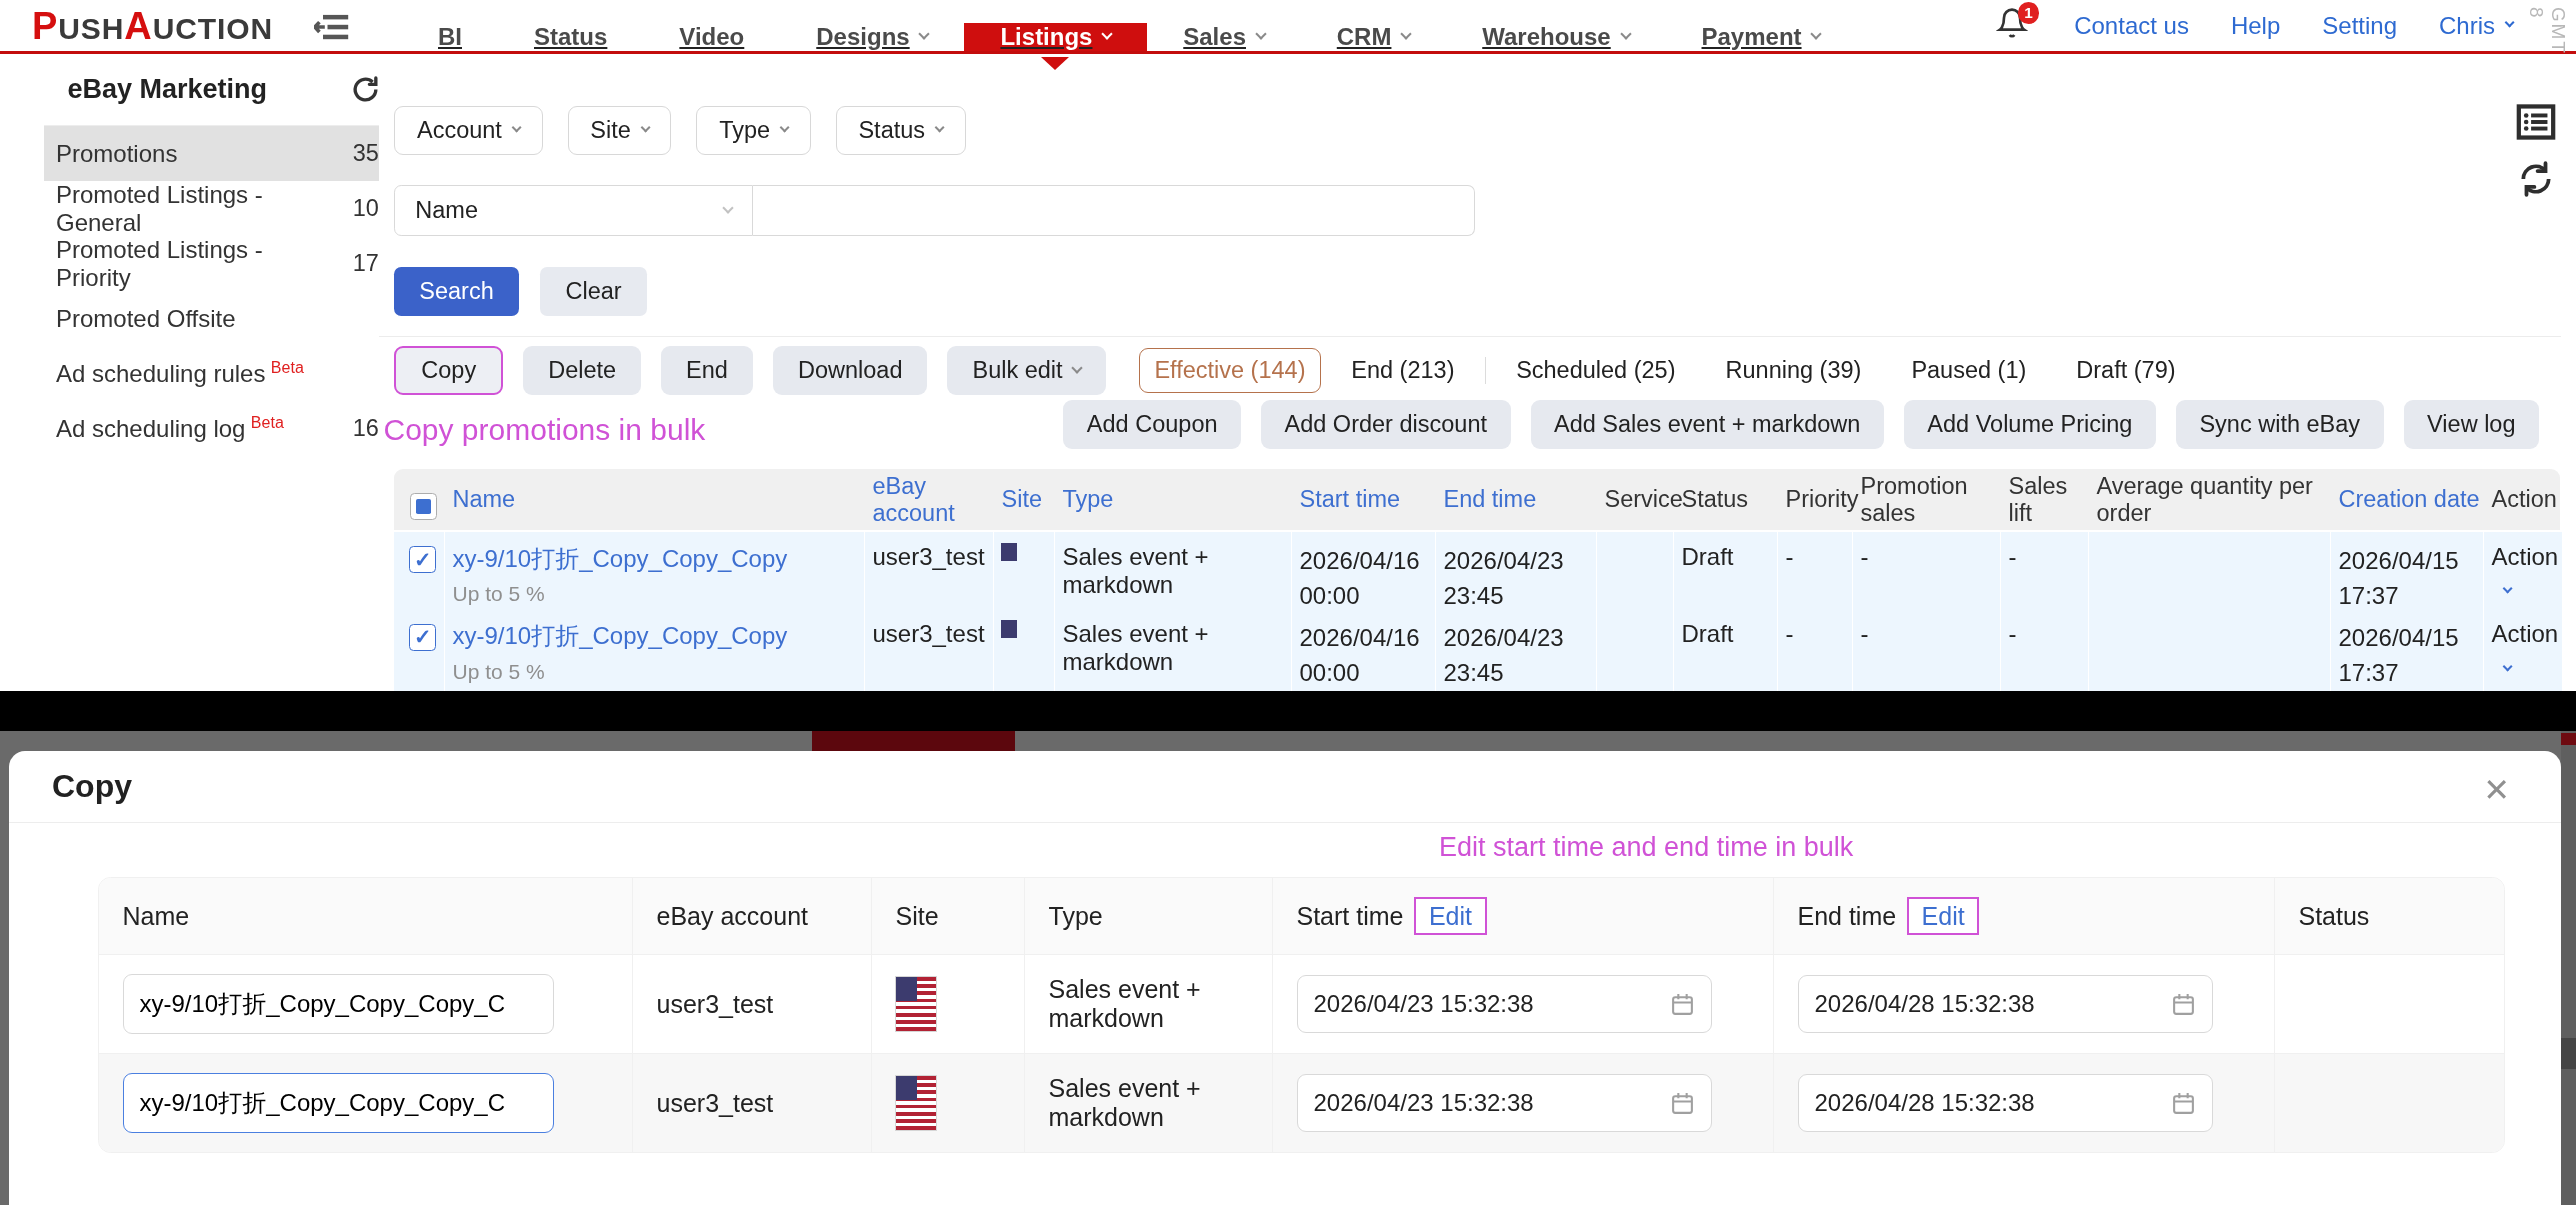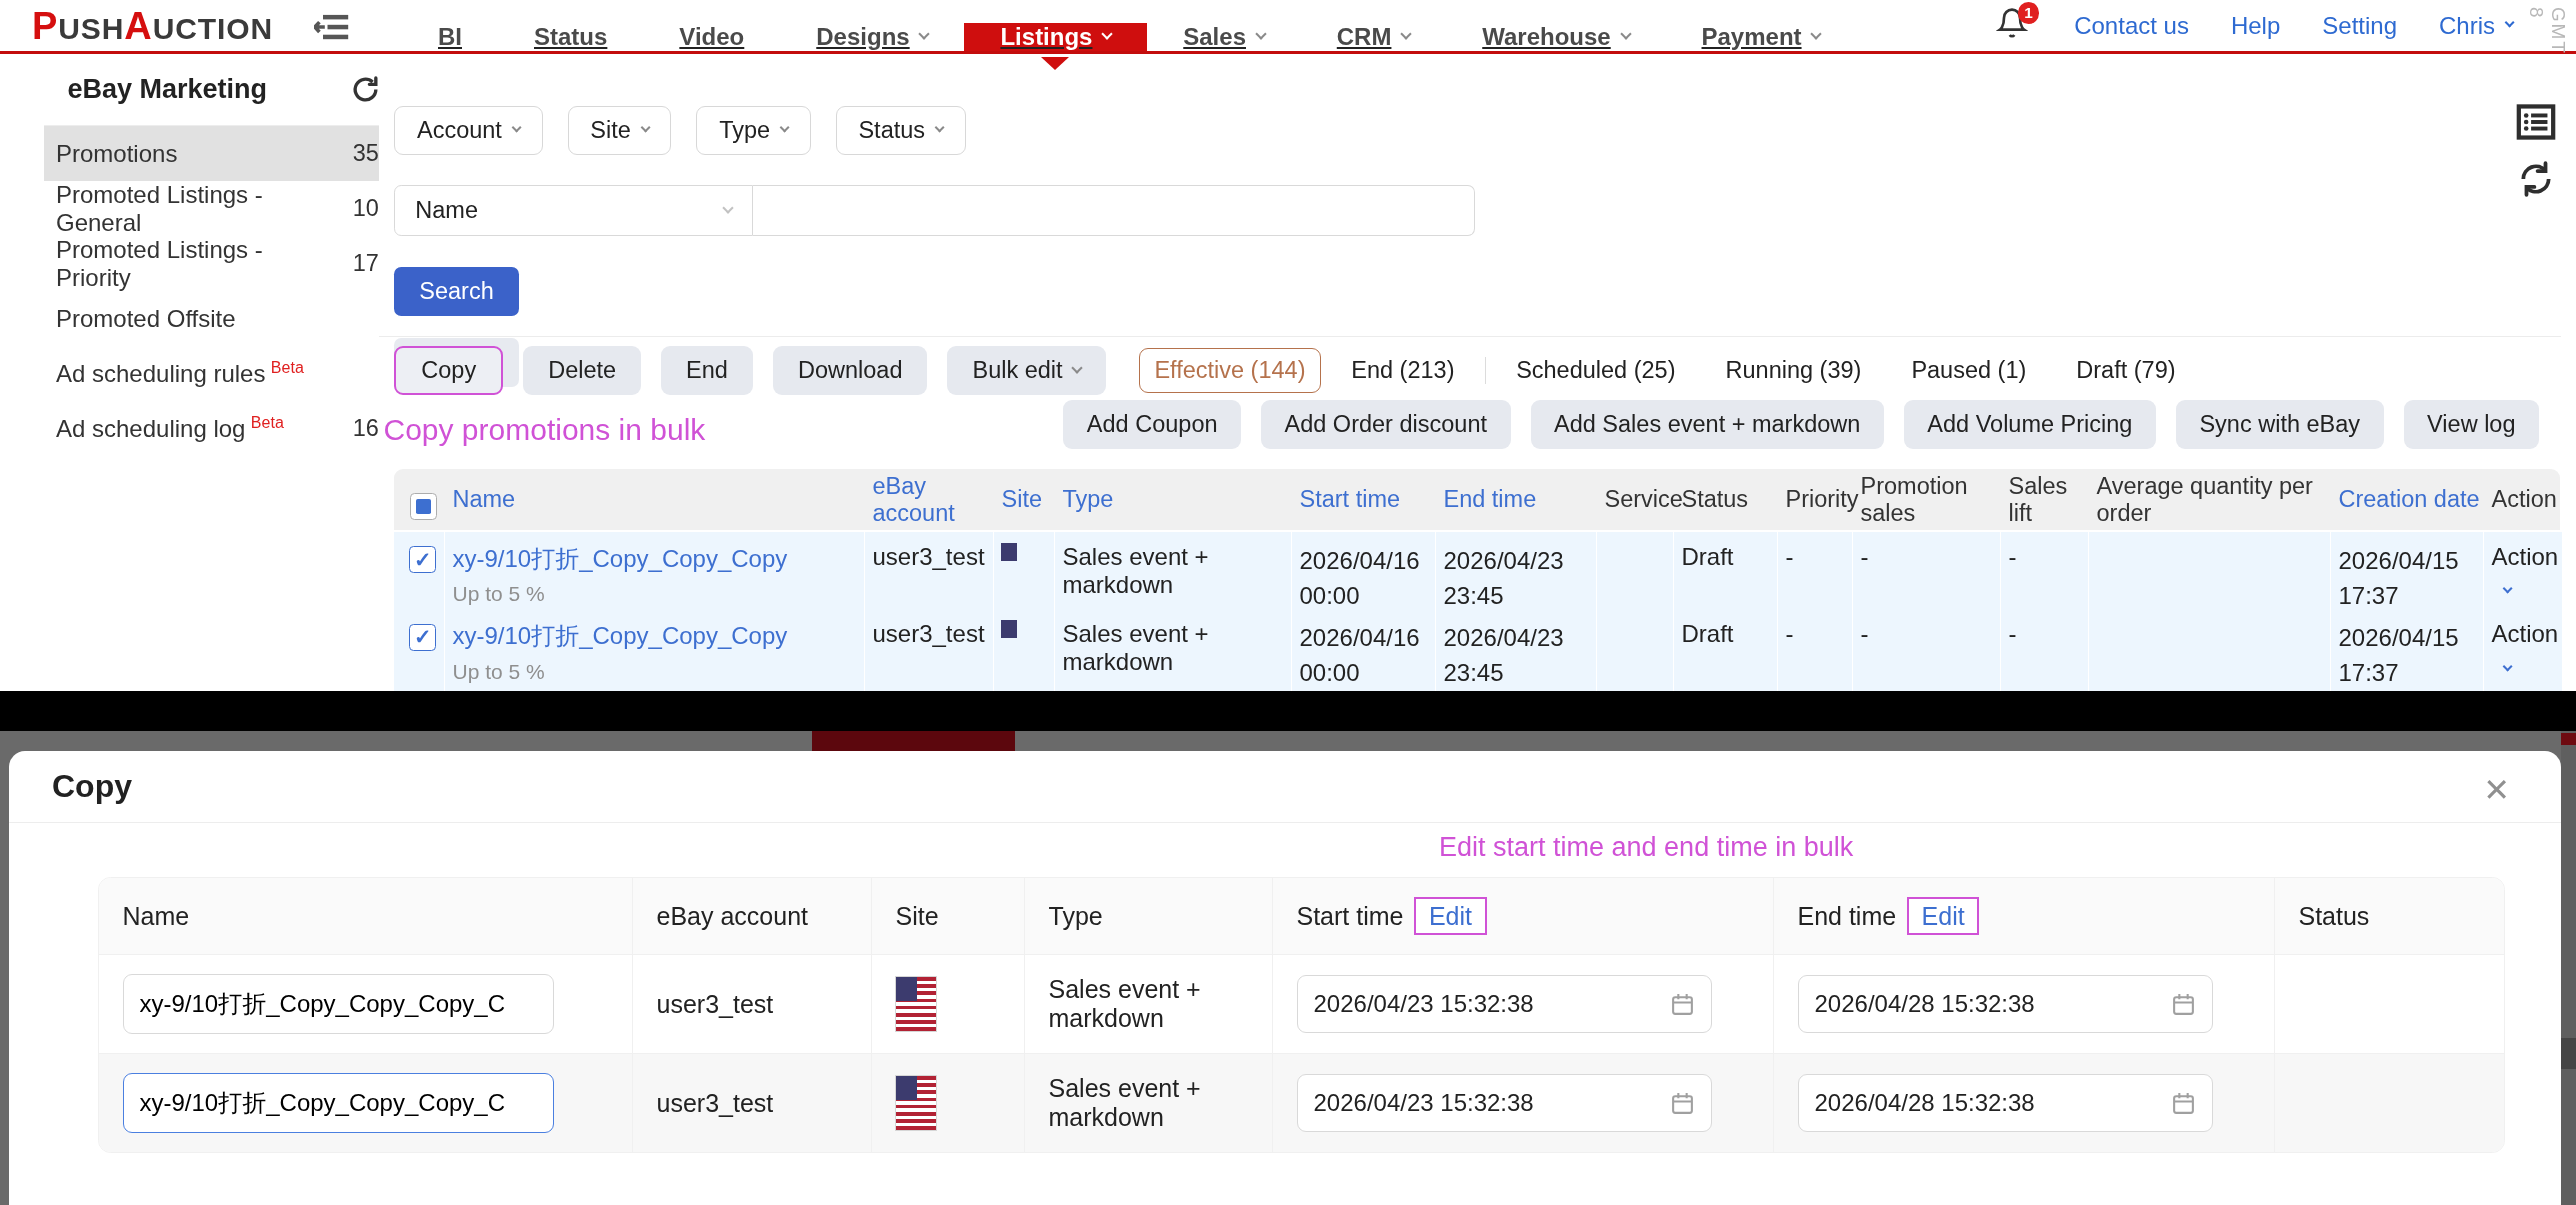"Search" .btnrow { flex-direction: column -> none }
